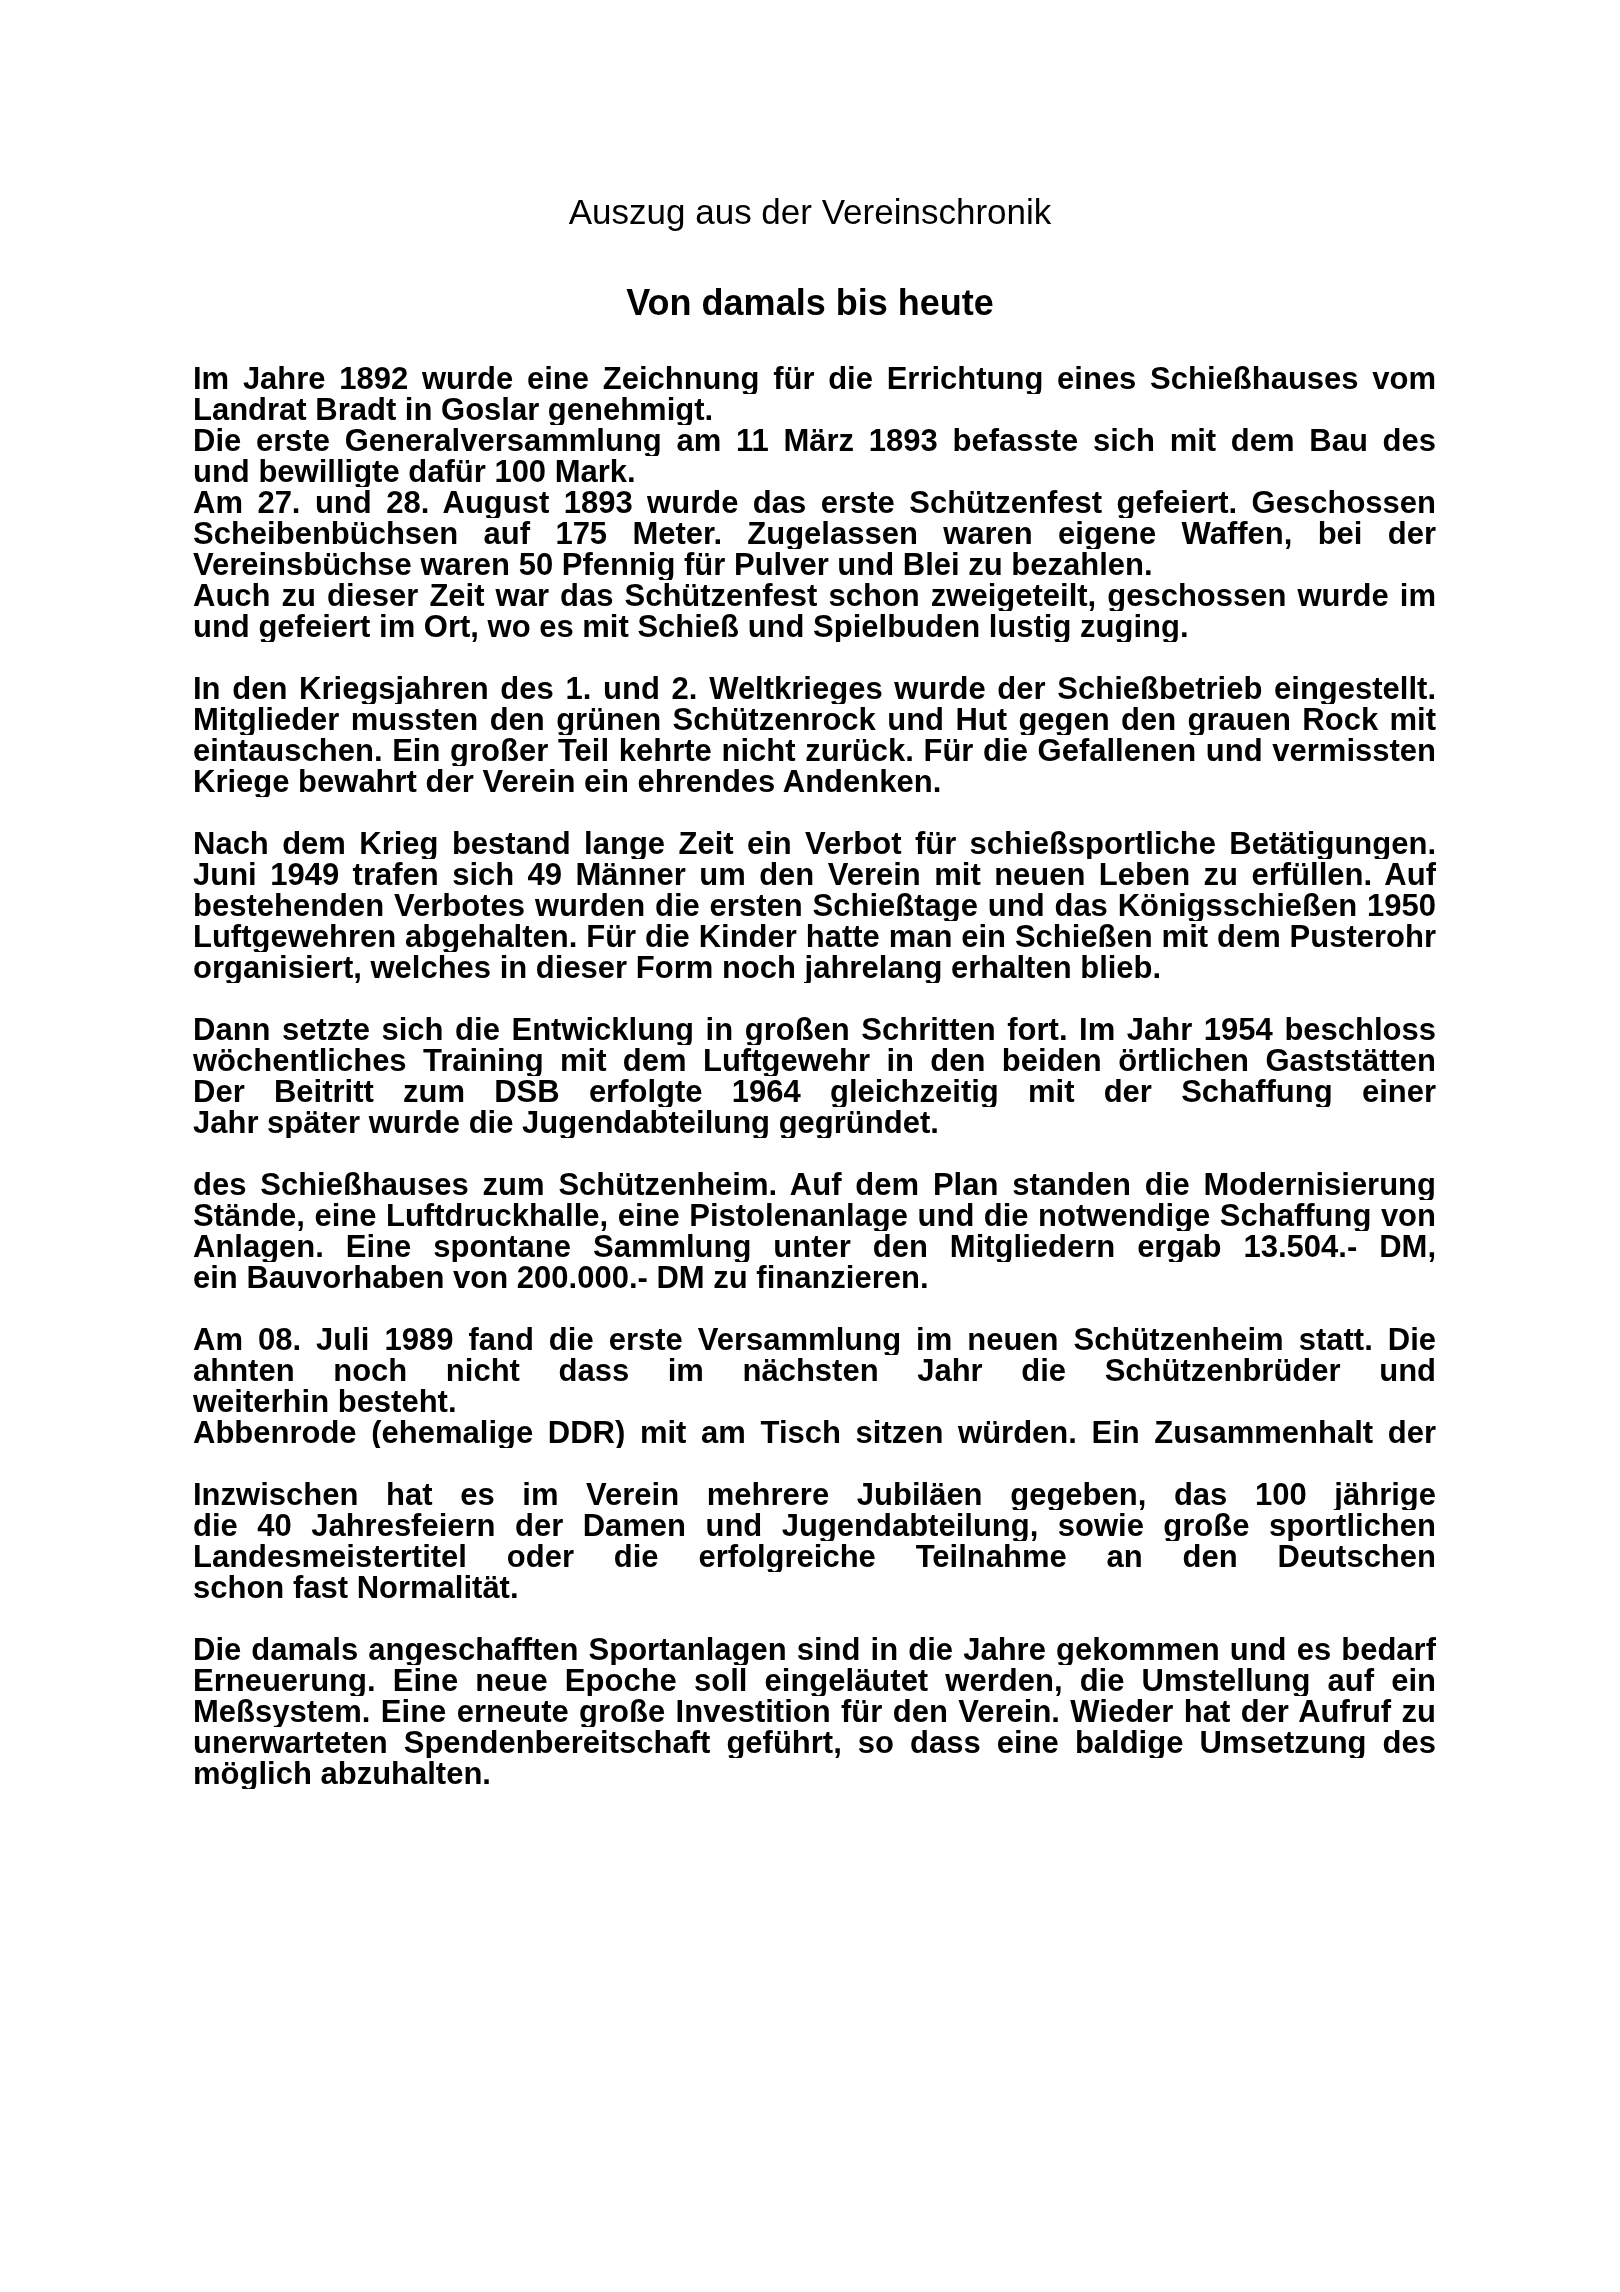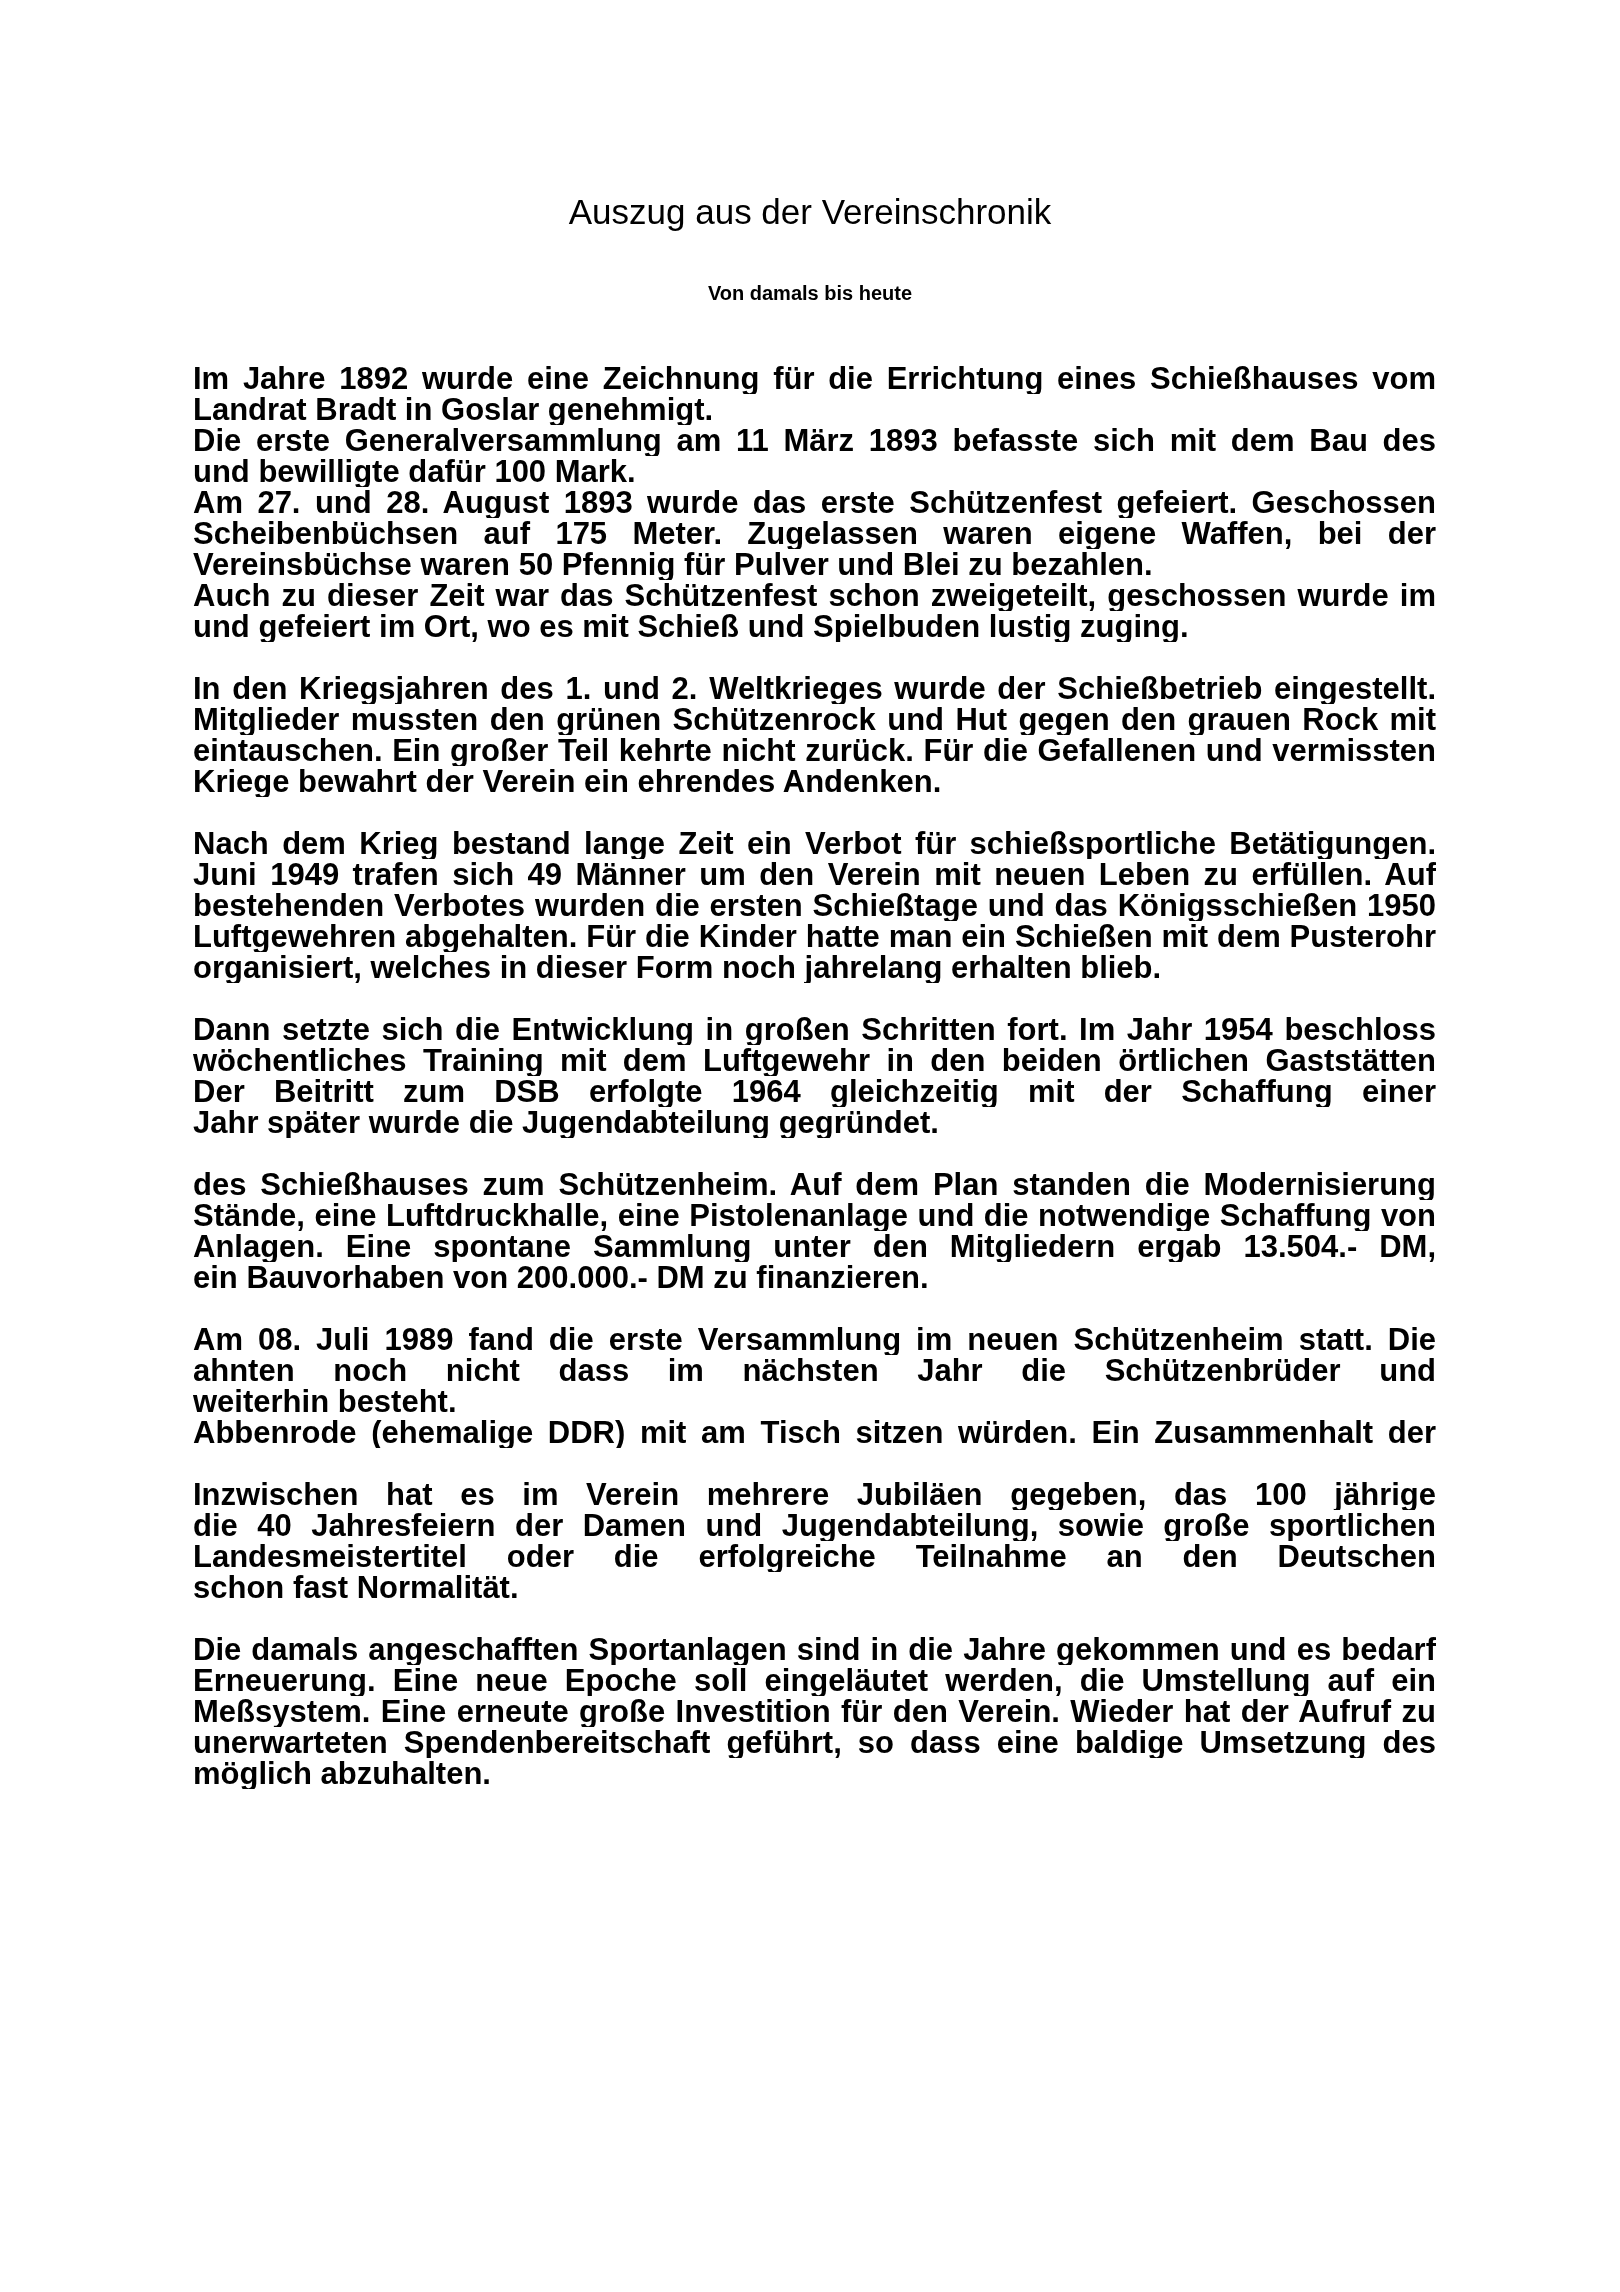"Von damals bis heute" .subtitle { font-size: 20px -> 36px }
